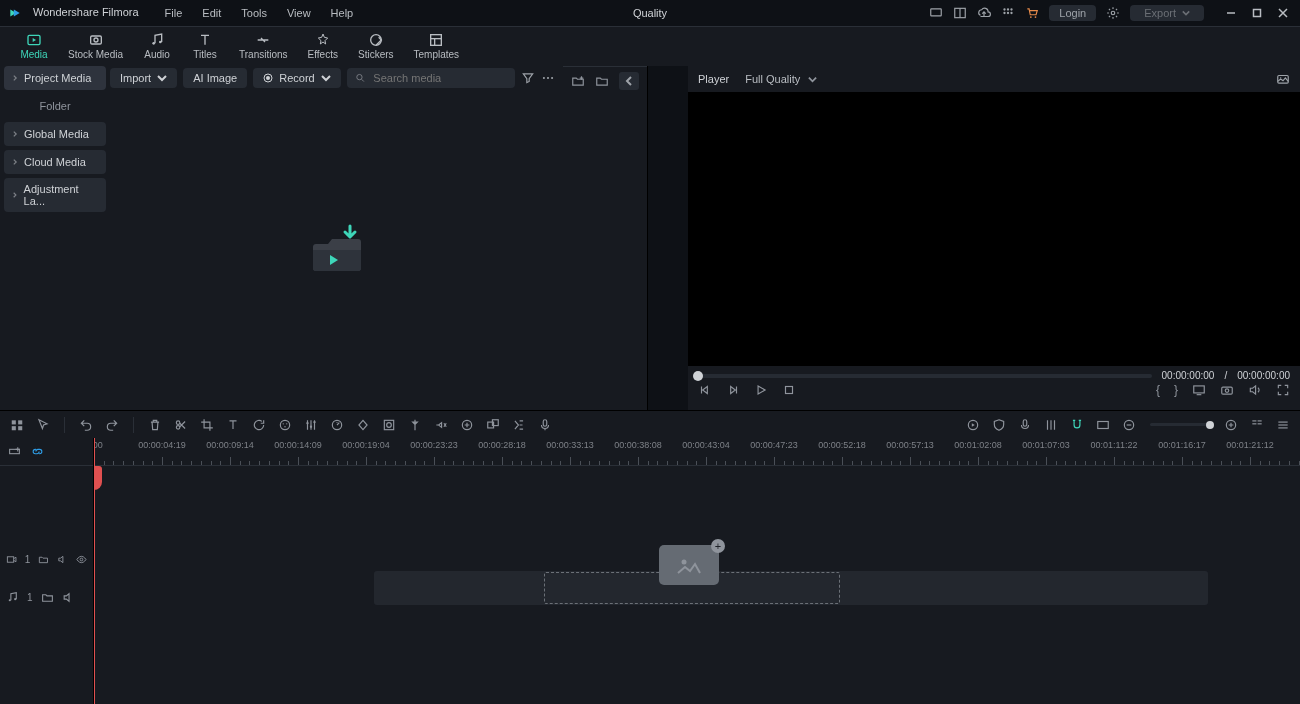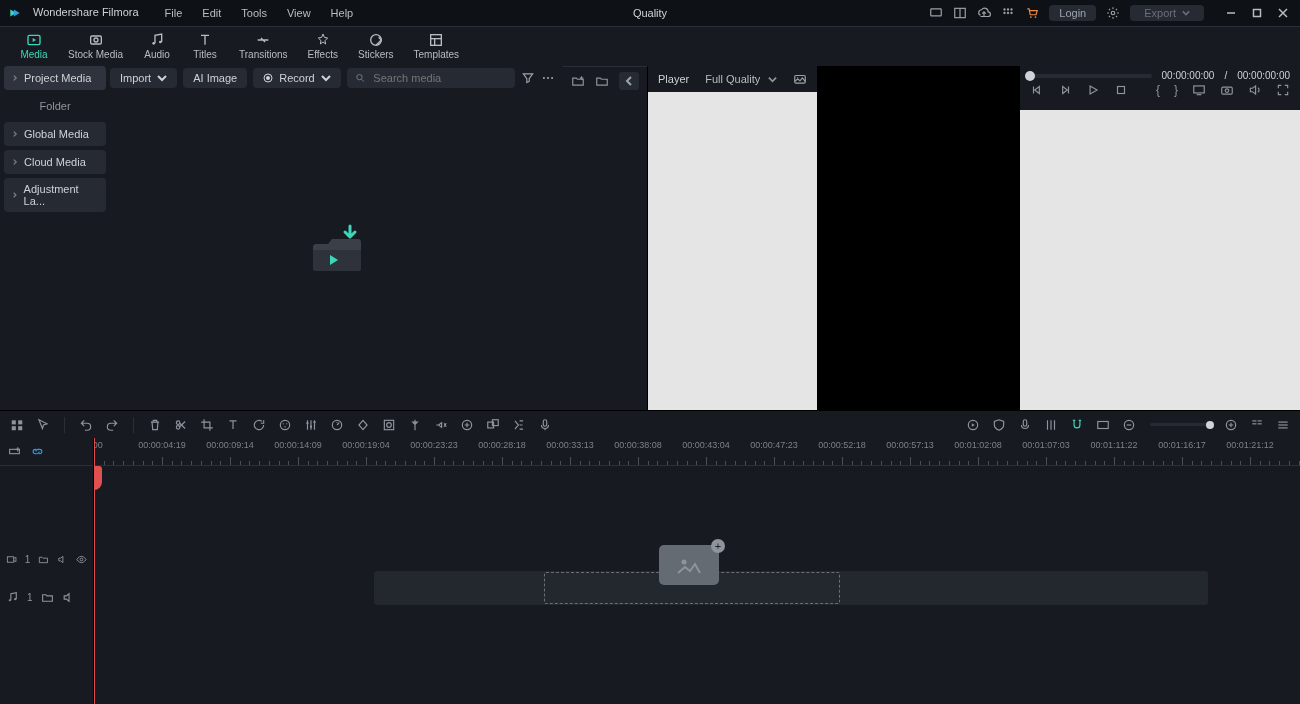"Player" .panel-player { background: #e5e5e5 -> #f0abfc; flex-direction: row -> column; margin-left: none -> 40px }
